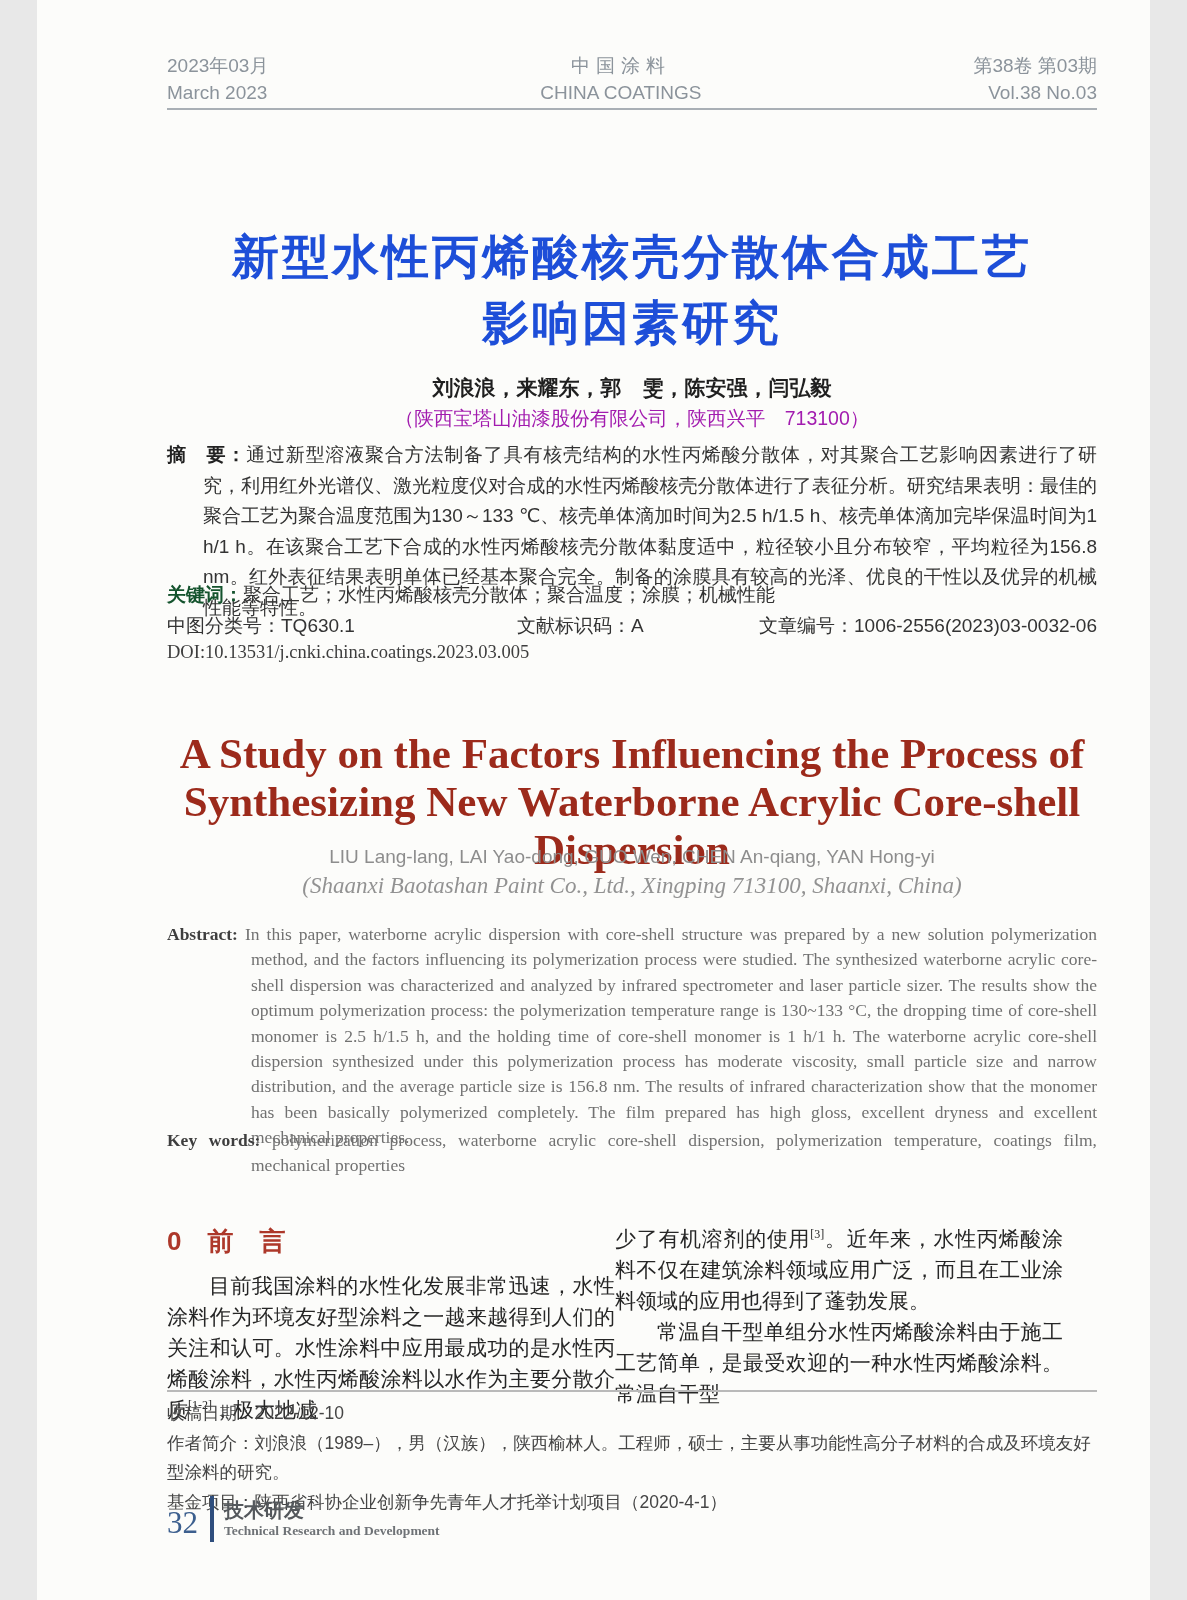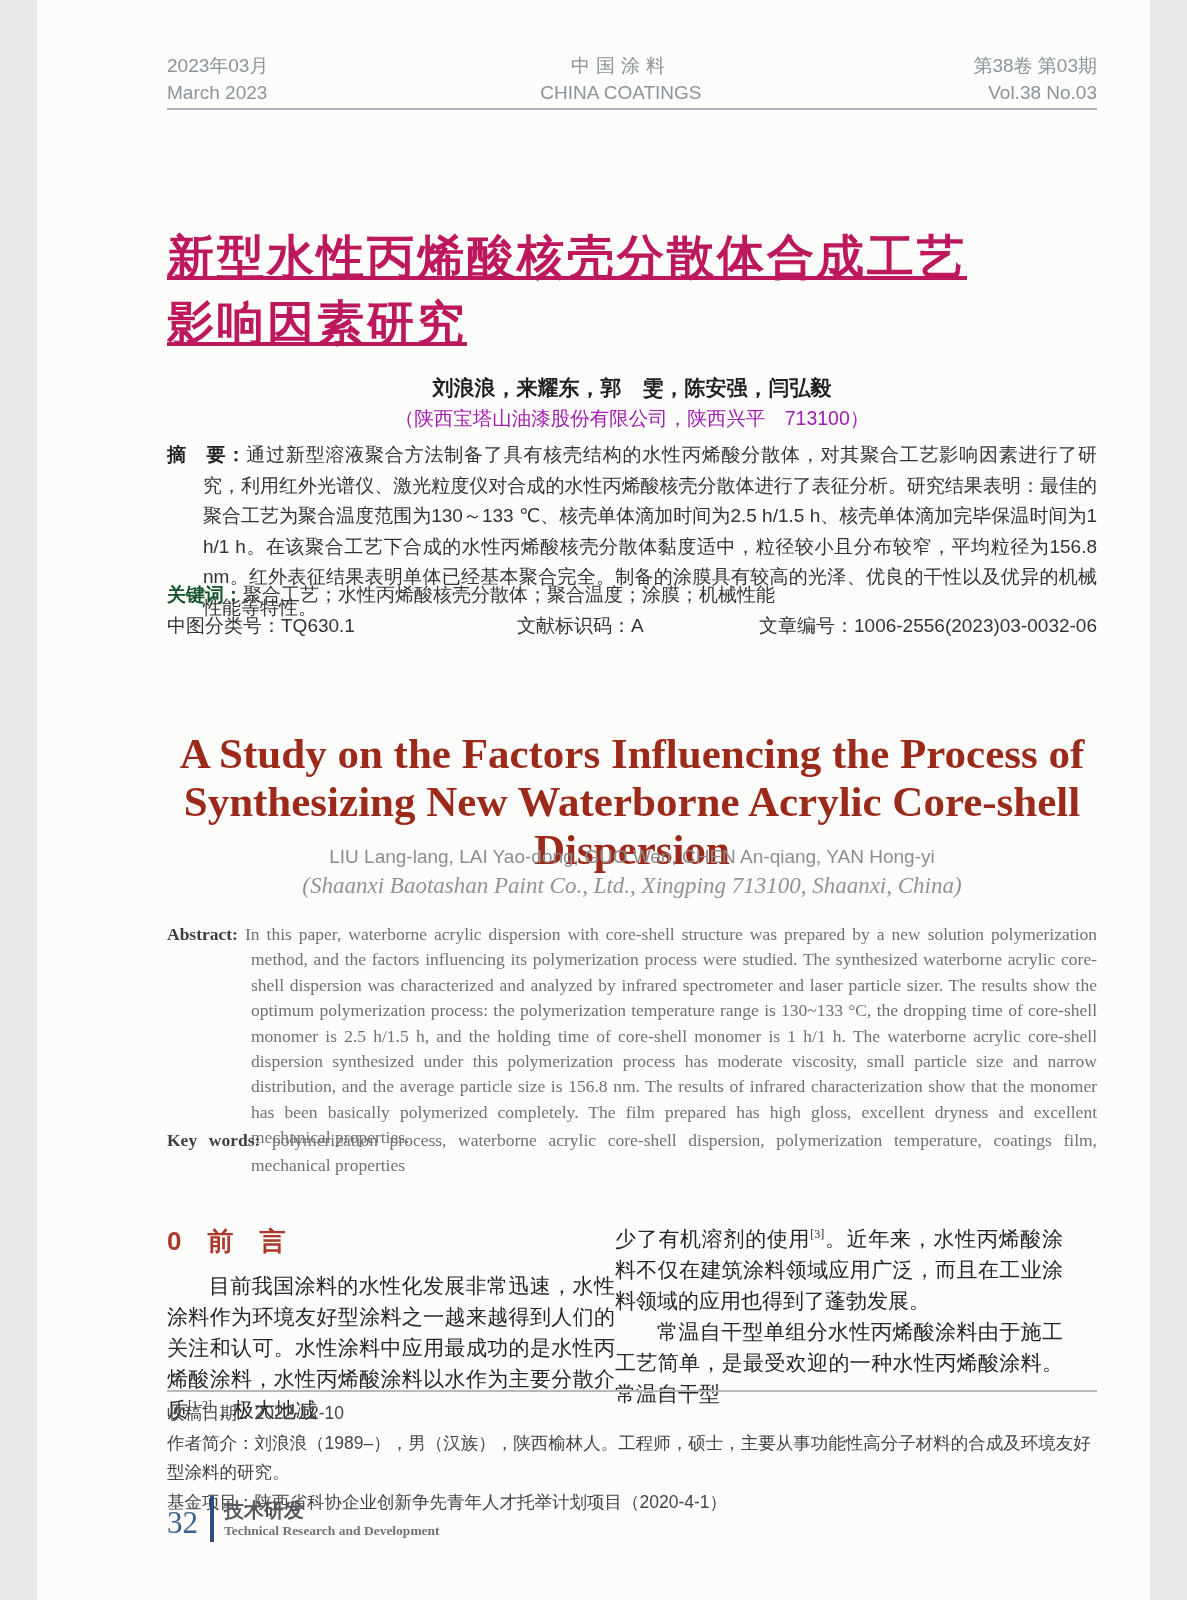"新型水性丙烯酸核壳分散体合成工艺" .title-cn { color: #be185d -> #1d4ed8; text-align: none -> center; text-decoration: underline -> none }
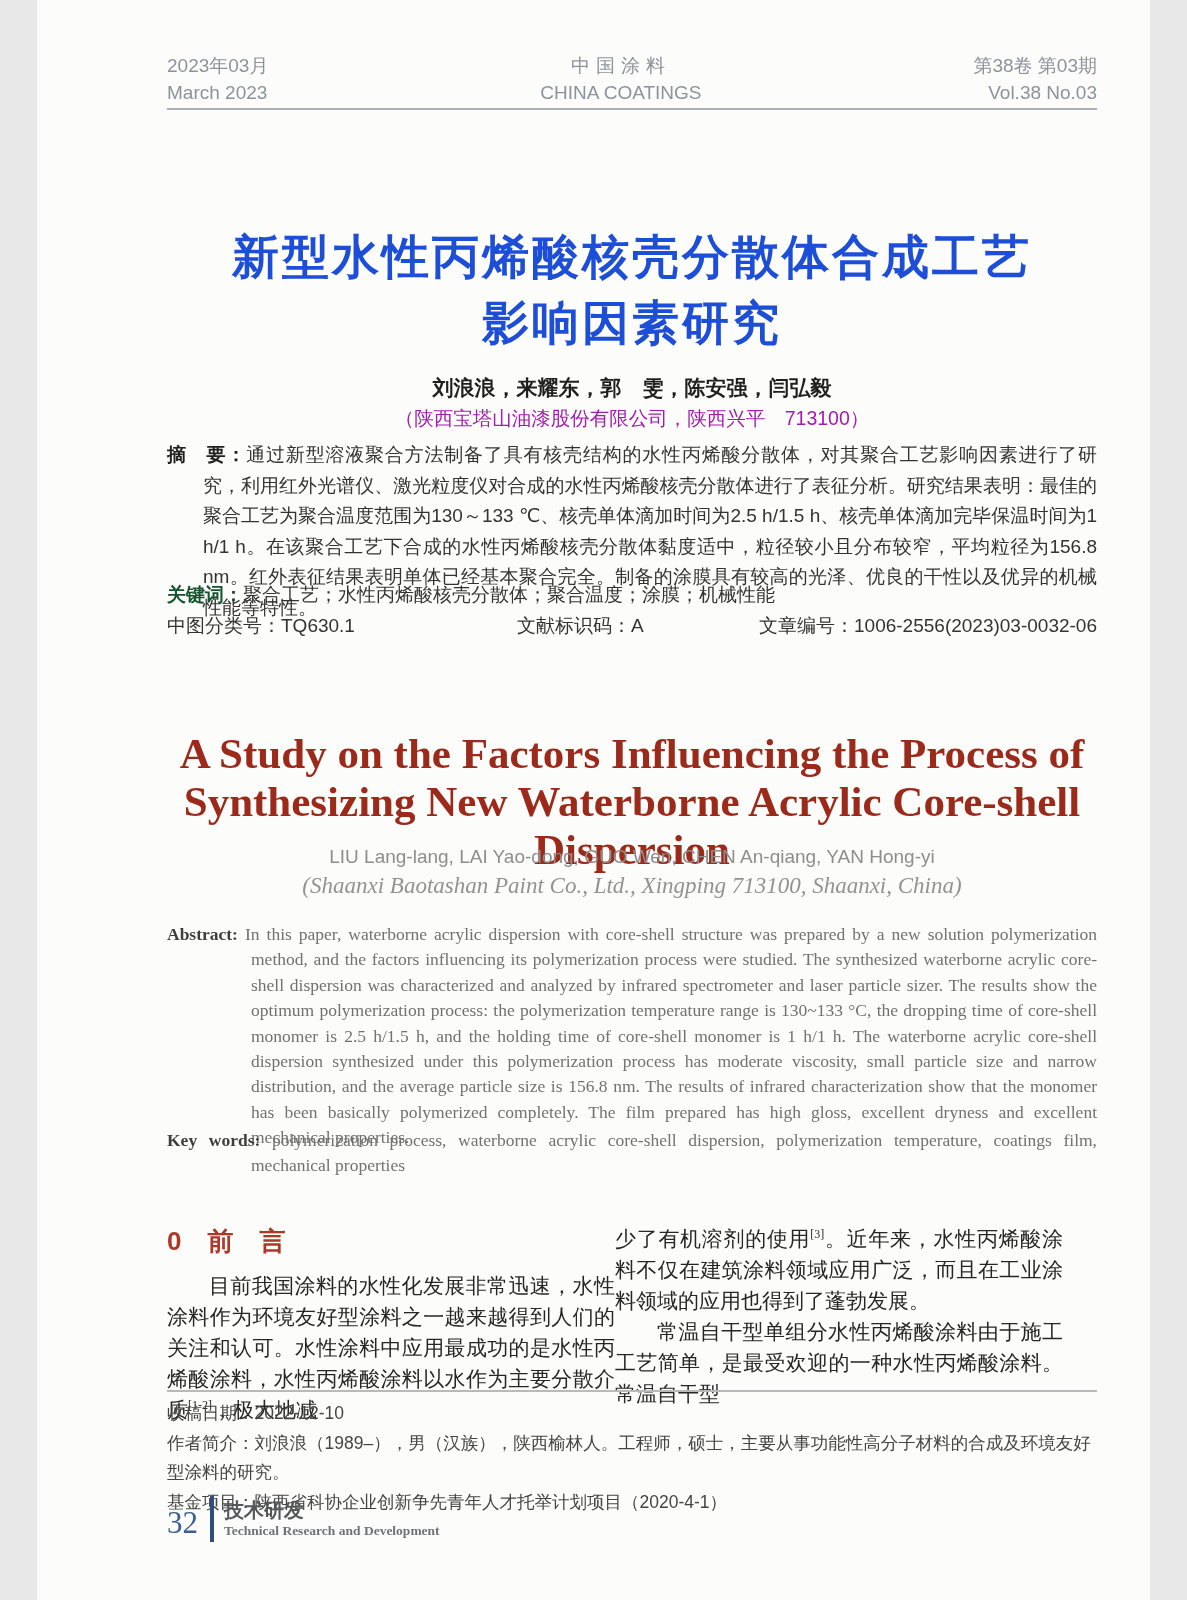"DOI:10.13531/j.cnki.china.coatings.2023." div.content { html: none -> <div>DOI:10.13531/j.cnki.china.coatings.2023.03.005</div> }
